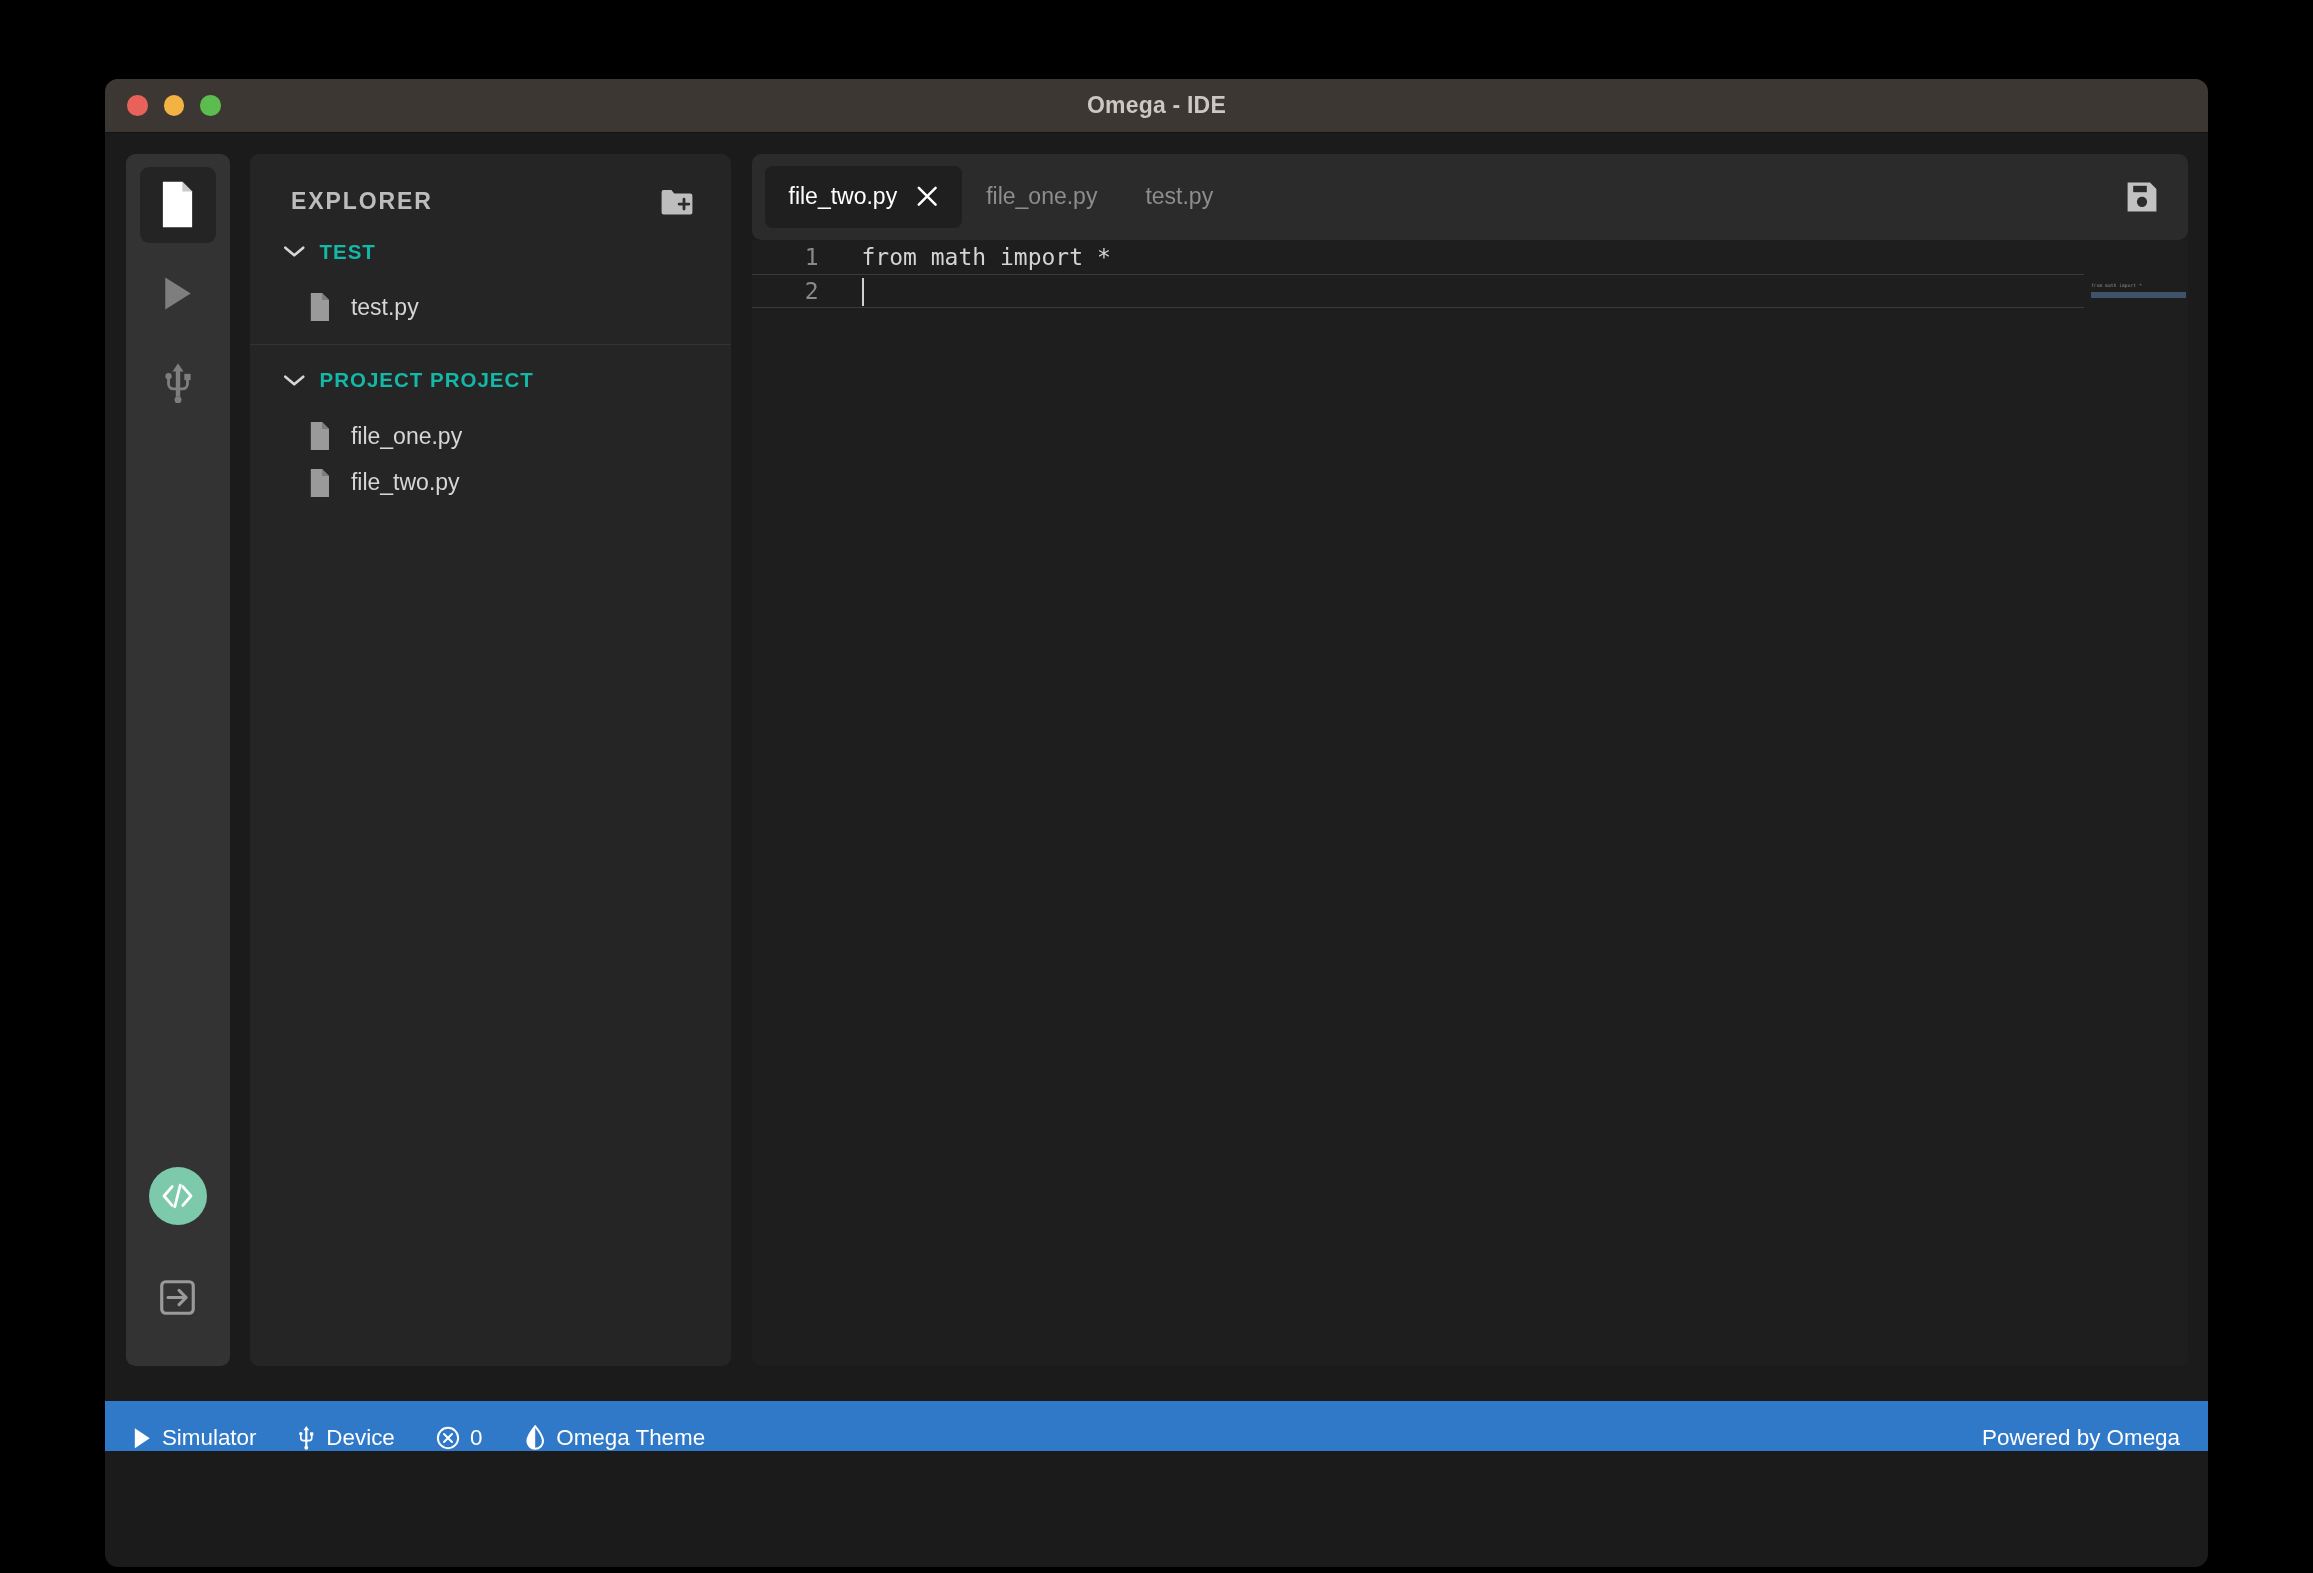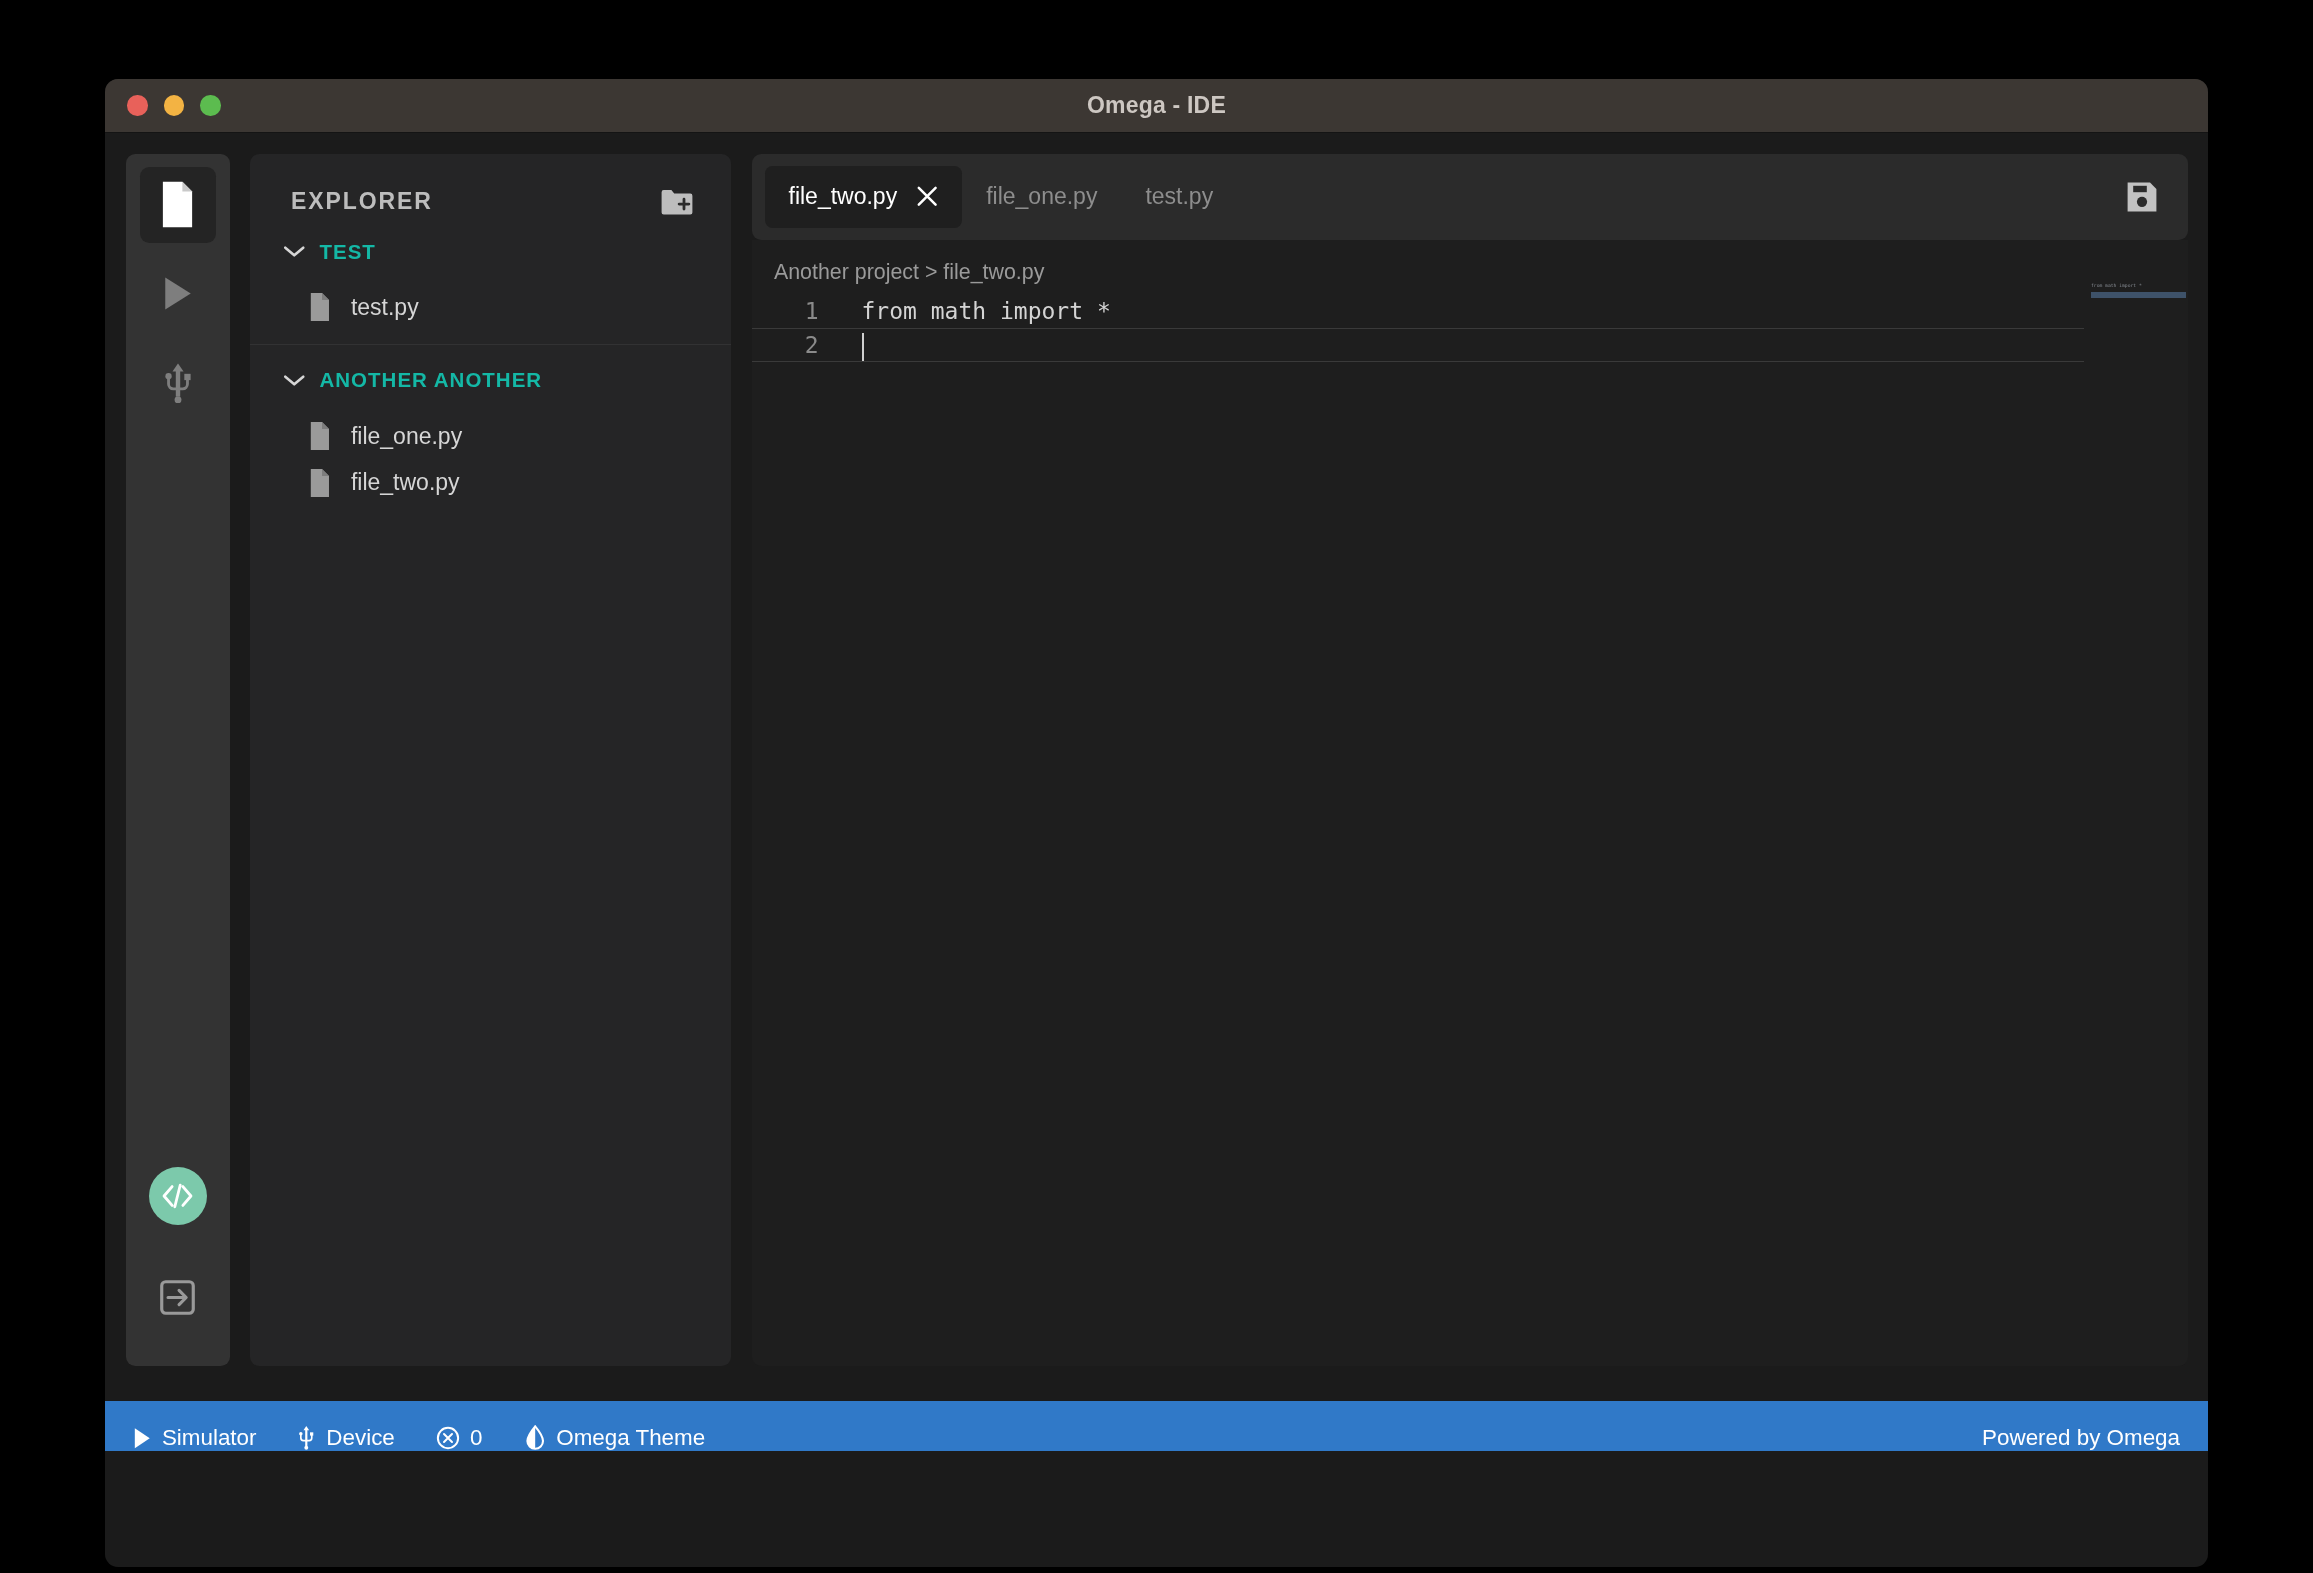"Another project > file_two.py" div.breadcrumb { html: <div>Another project &gt; file_two.py</div> -> none }
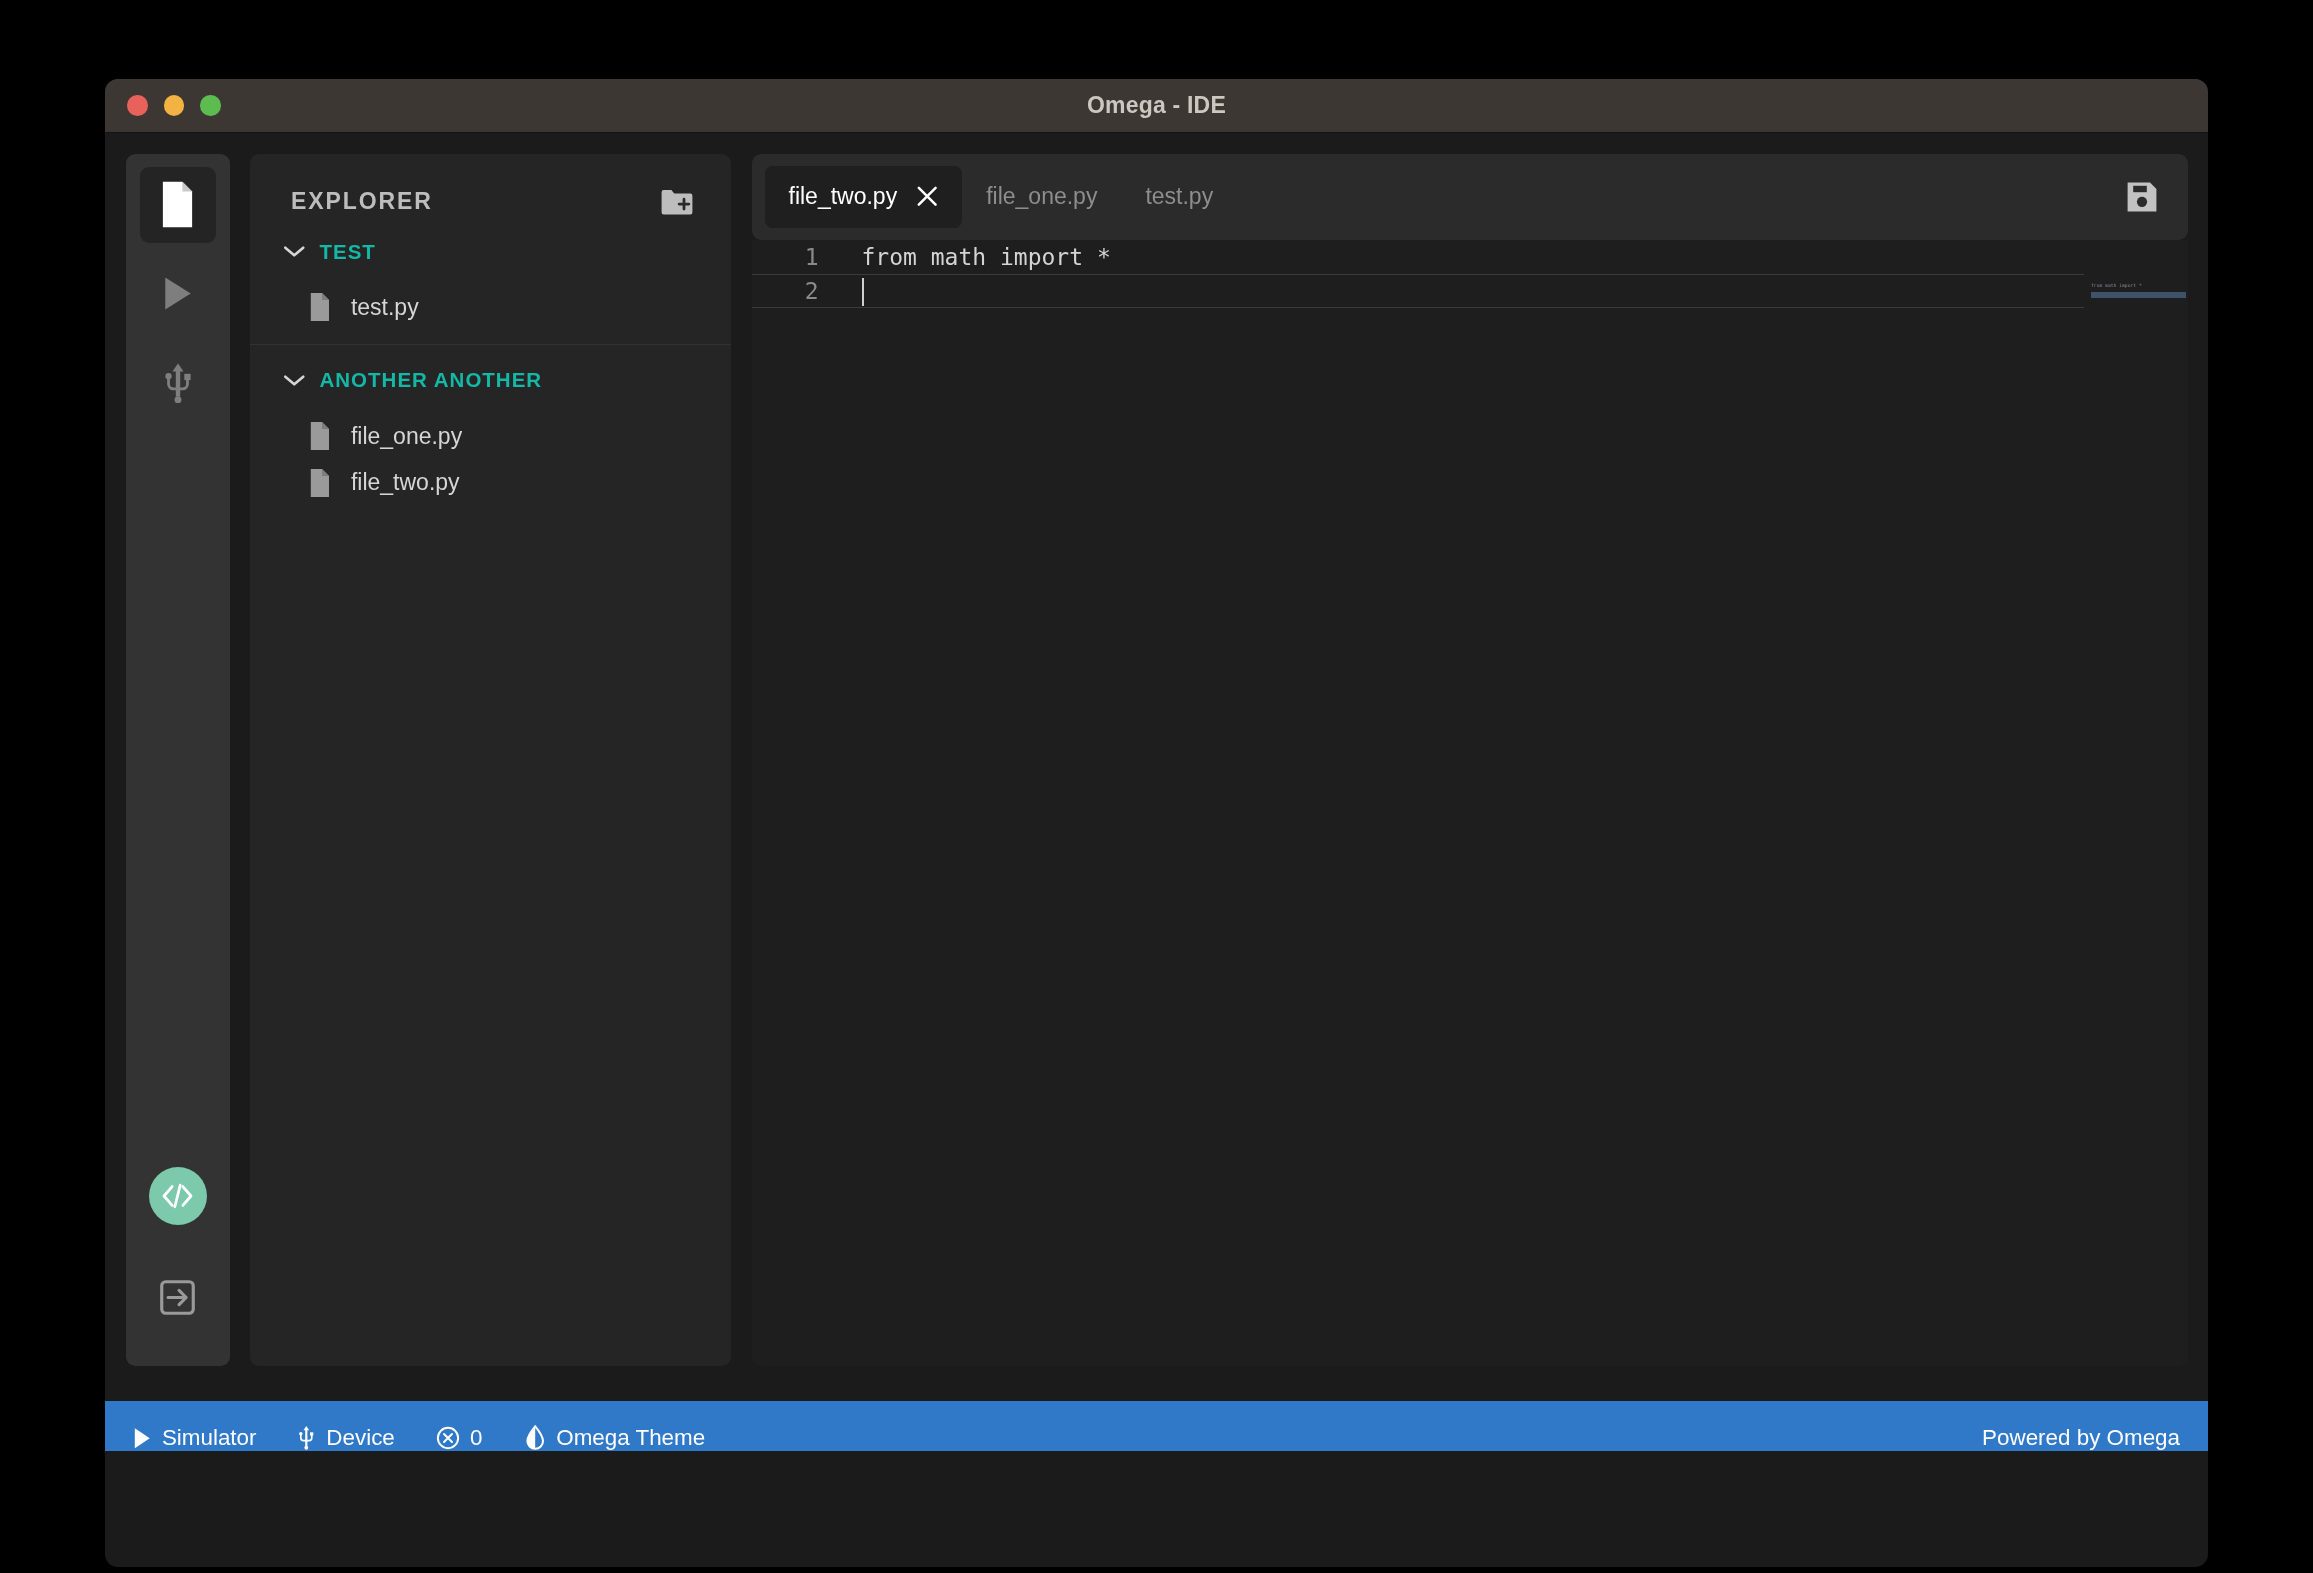"ANOTHER ANOTHER" span.group-label { text: ANOTHER ANOTHER -> PROJECT PROJECT }
